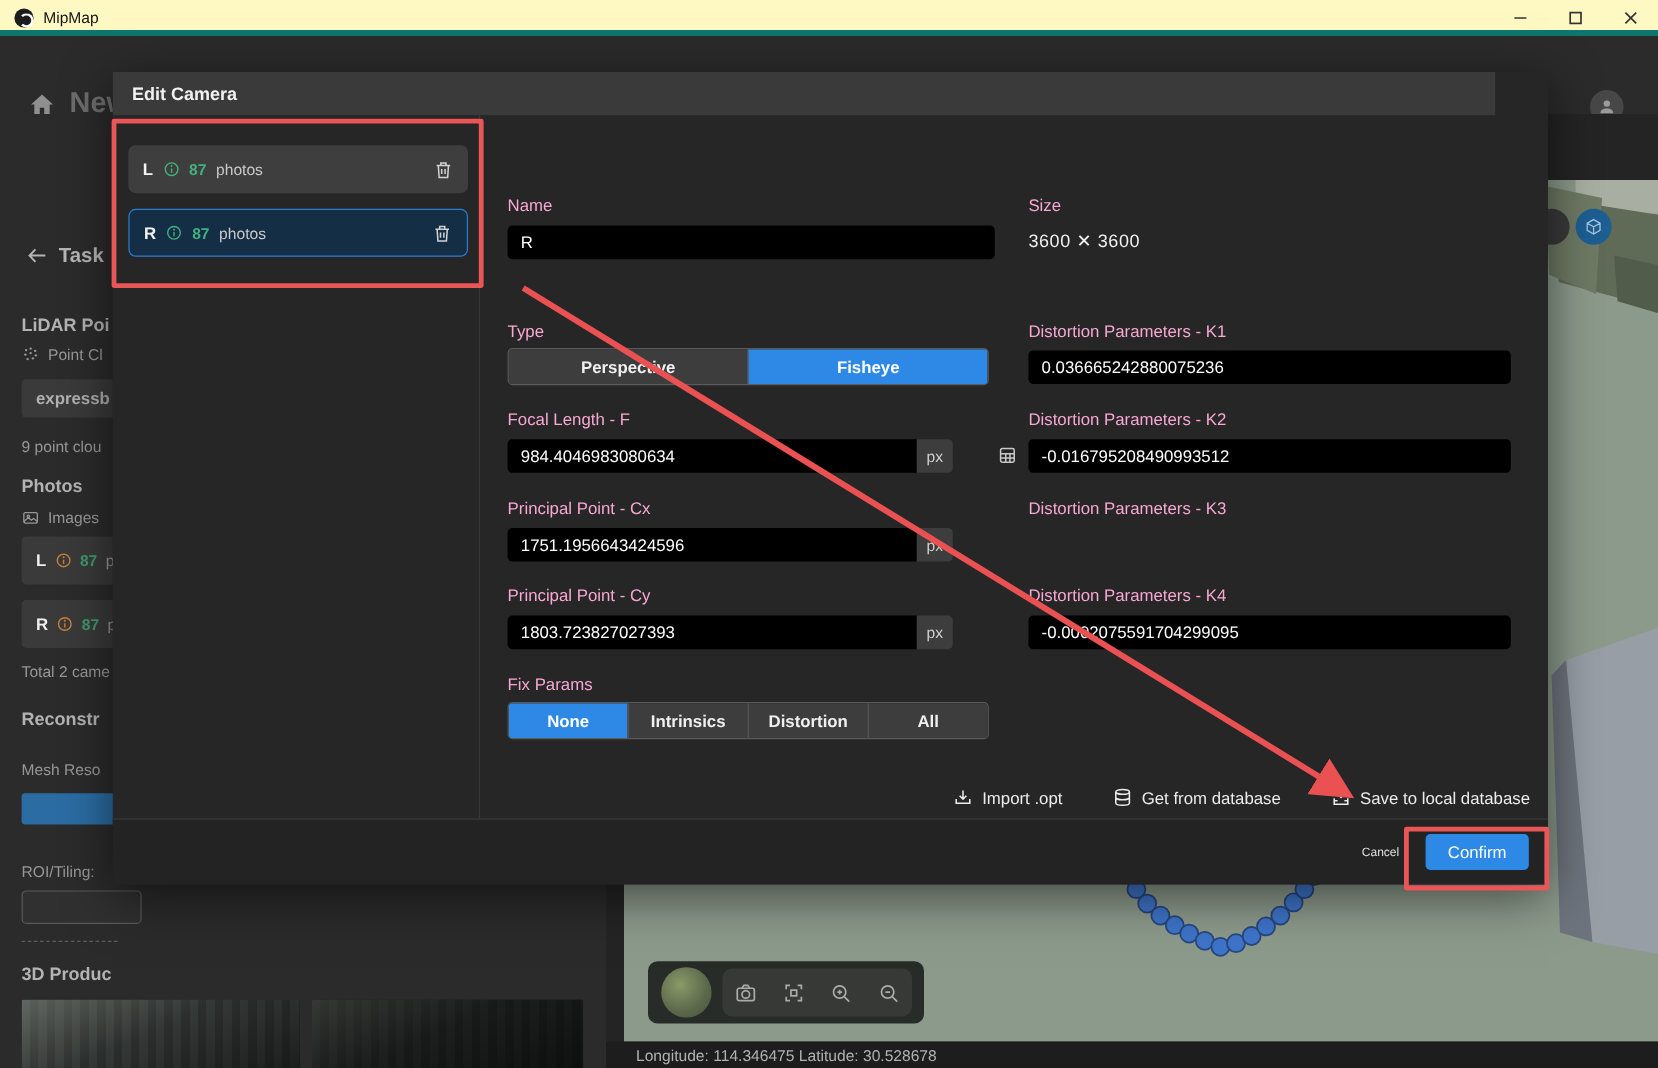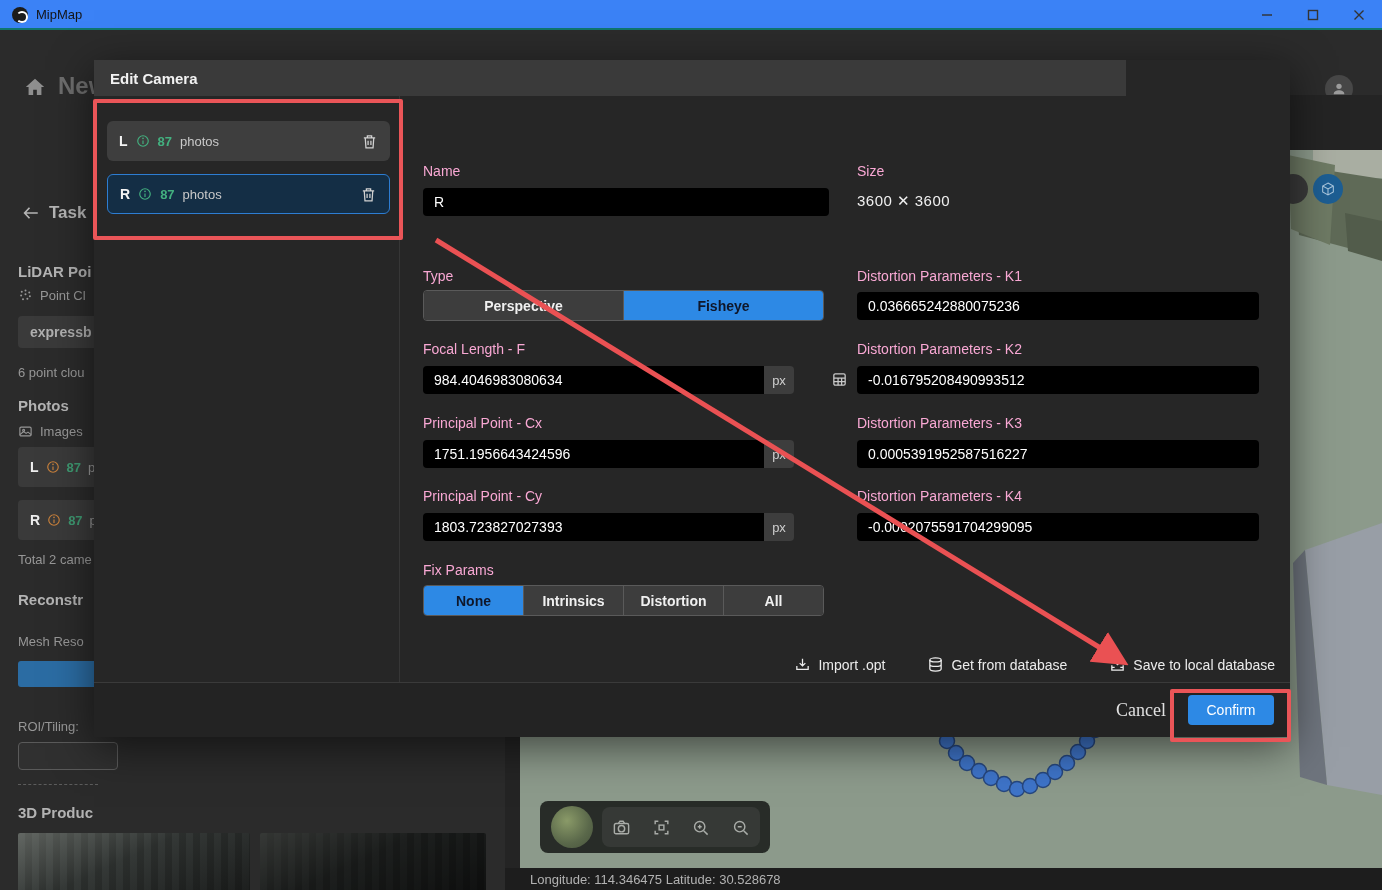"MipMap" .titlebar { background: #3b82f6 -> #fef9c3; border-bottom: 2px solid #0f766e -> 5px solid #0f766e }
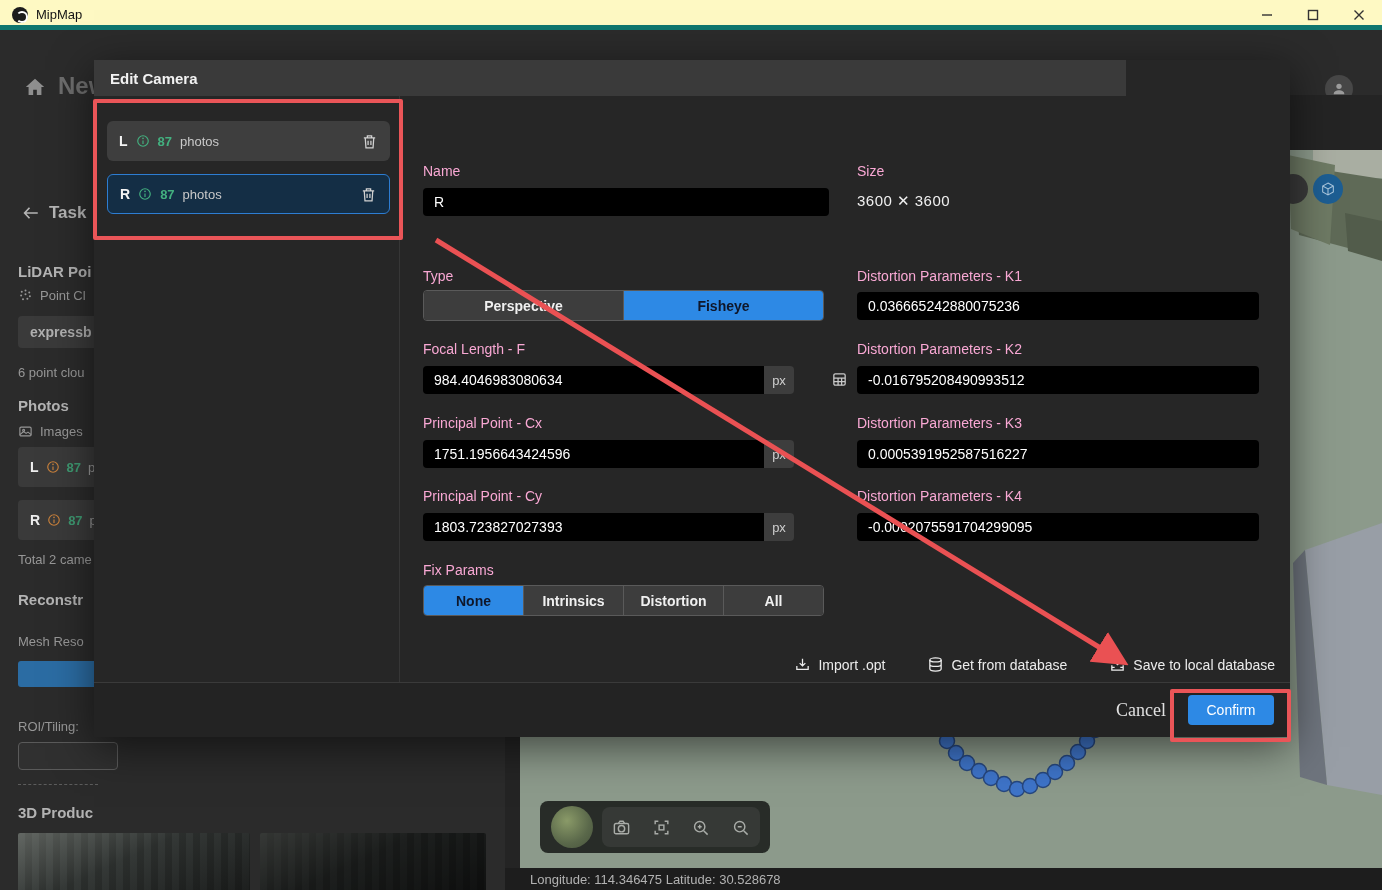"Edit Camera" .dlg-header { width: 1032px -> 1152px }
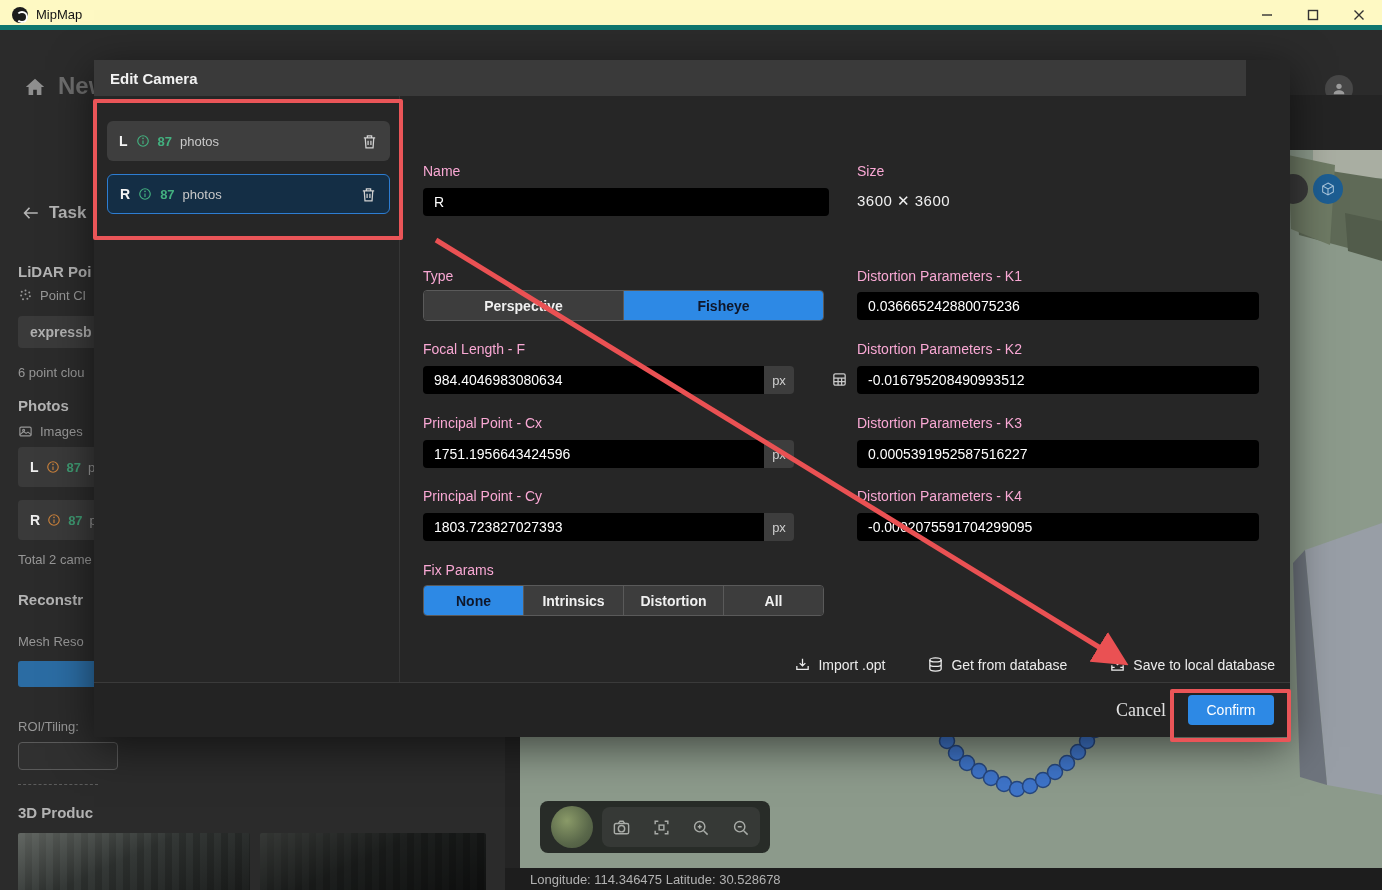"Fisheye" .seg button.on { color: #0f172a -> #ffffff }
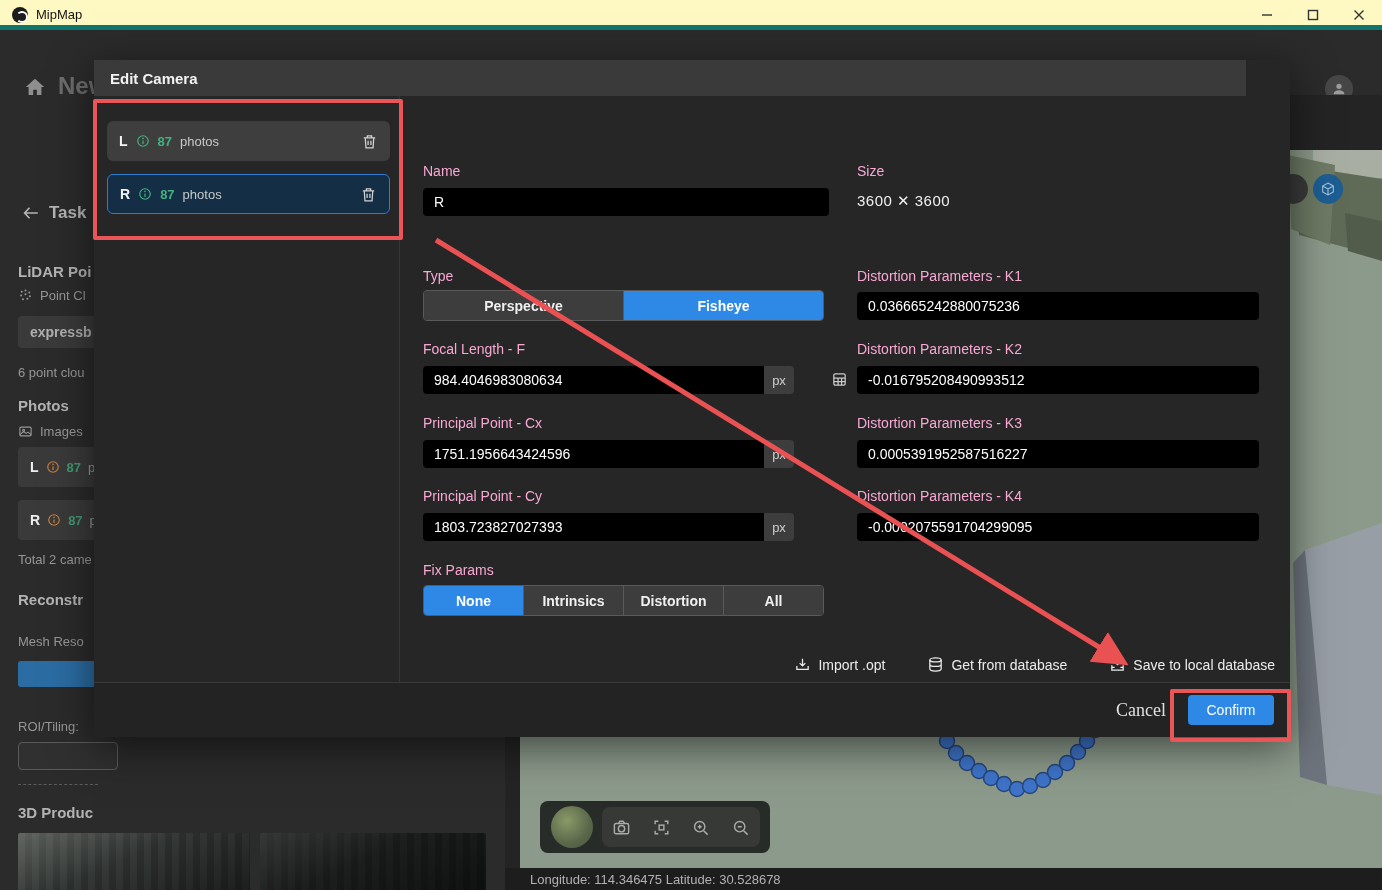"6 point clou" div.sb-abs { text: 6 -> 9 }
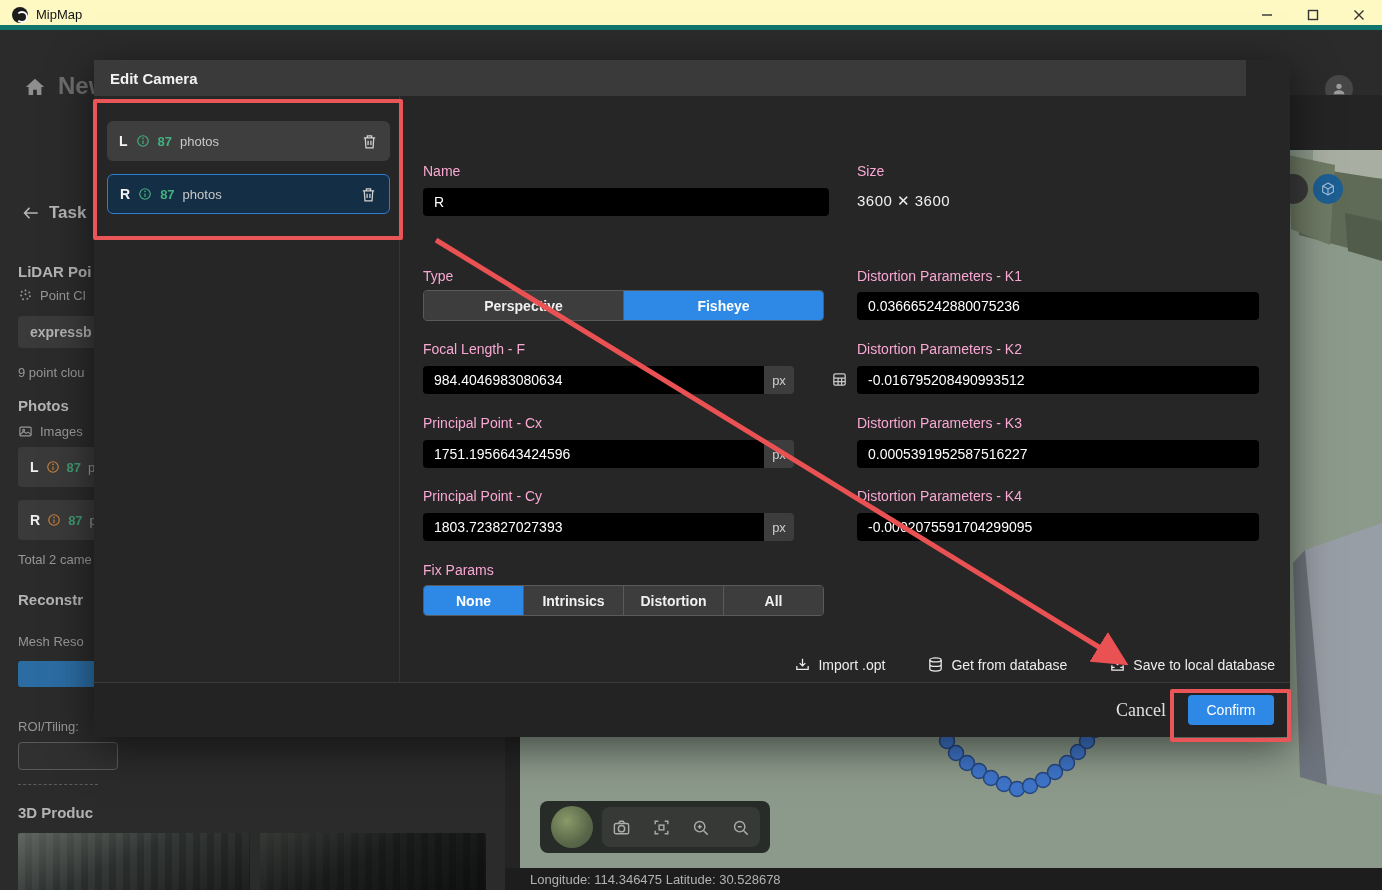"0.0005391952587516227" input.finput { html: <input> -> none }
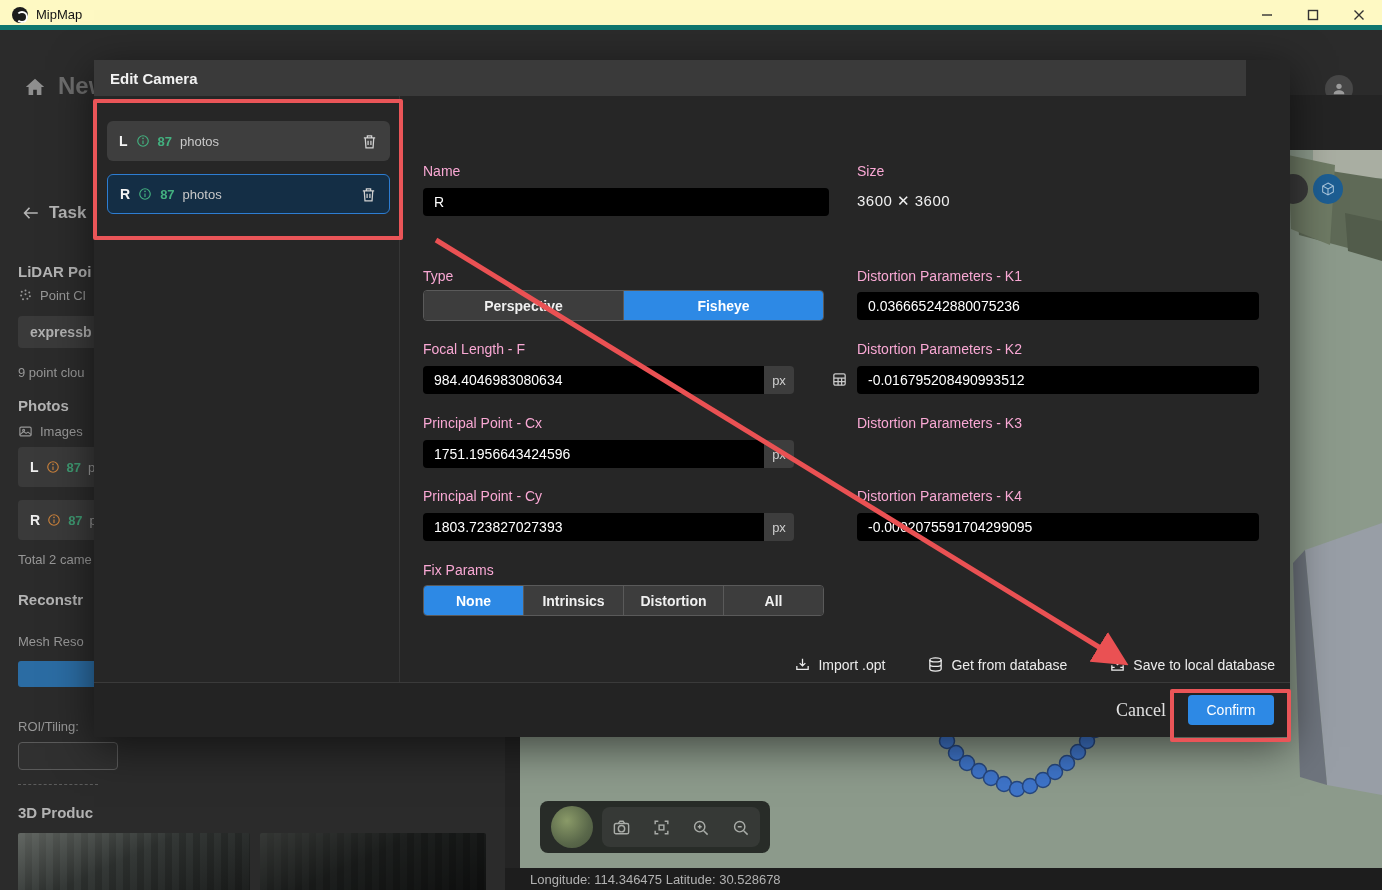"Cancel" .cancel { font-family: Liberation Serif, serif -> Liberation Sans, sans-serif; font-size: 18px -> 10px }
